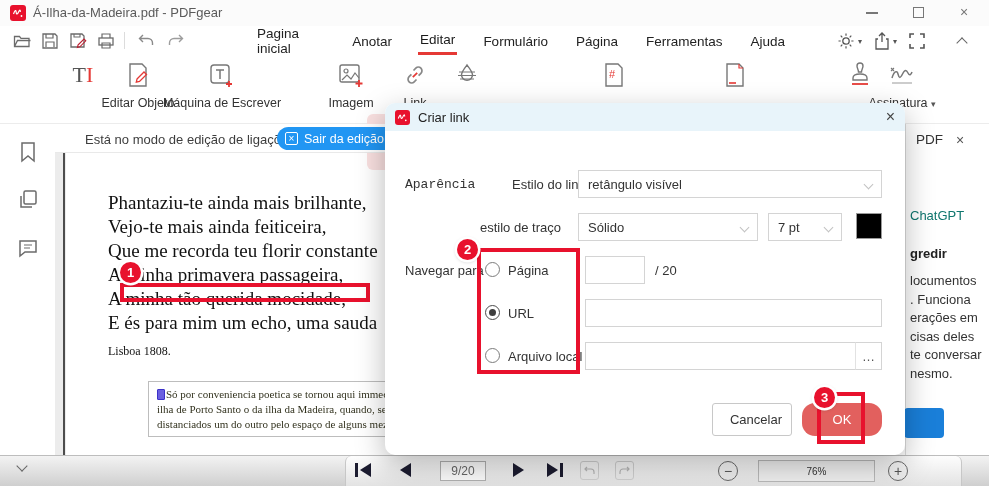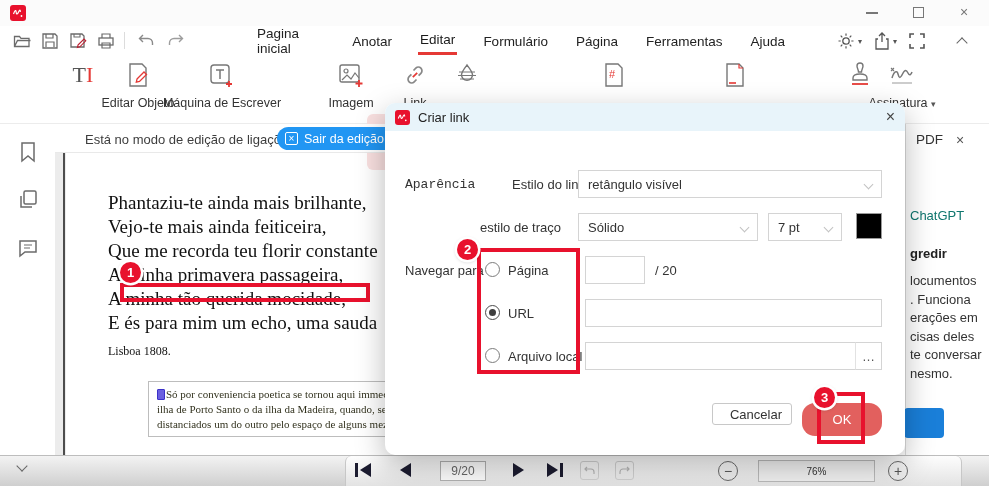"Á-Ilha-da-Madeira.pdf - PDFgear" div.abs { html: none -> <div>Á-Ilha-da-Madeira.pdf - PDFgear</div> }
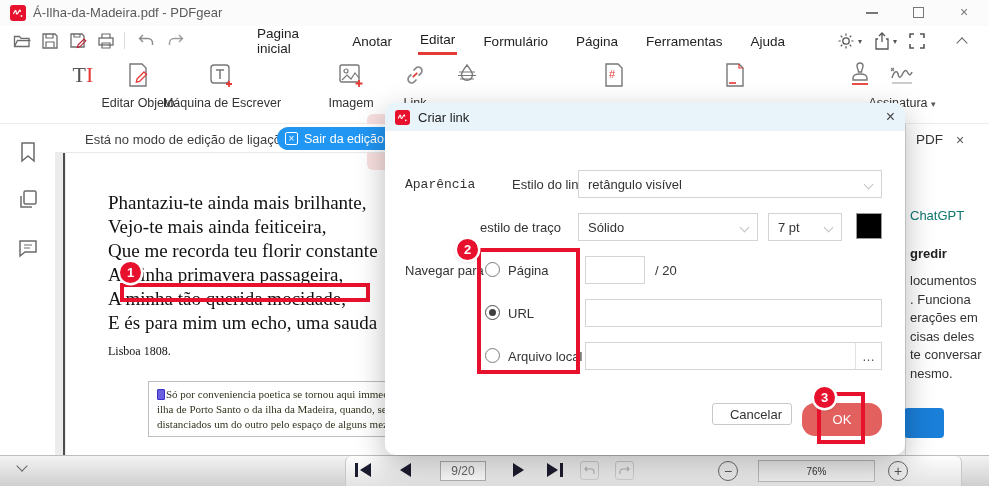"Cancelar" #btn-cancel { height: 22px -> 33px }
